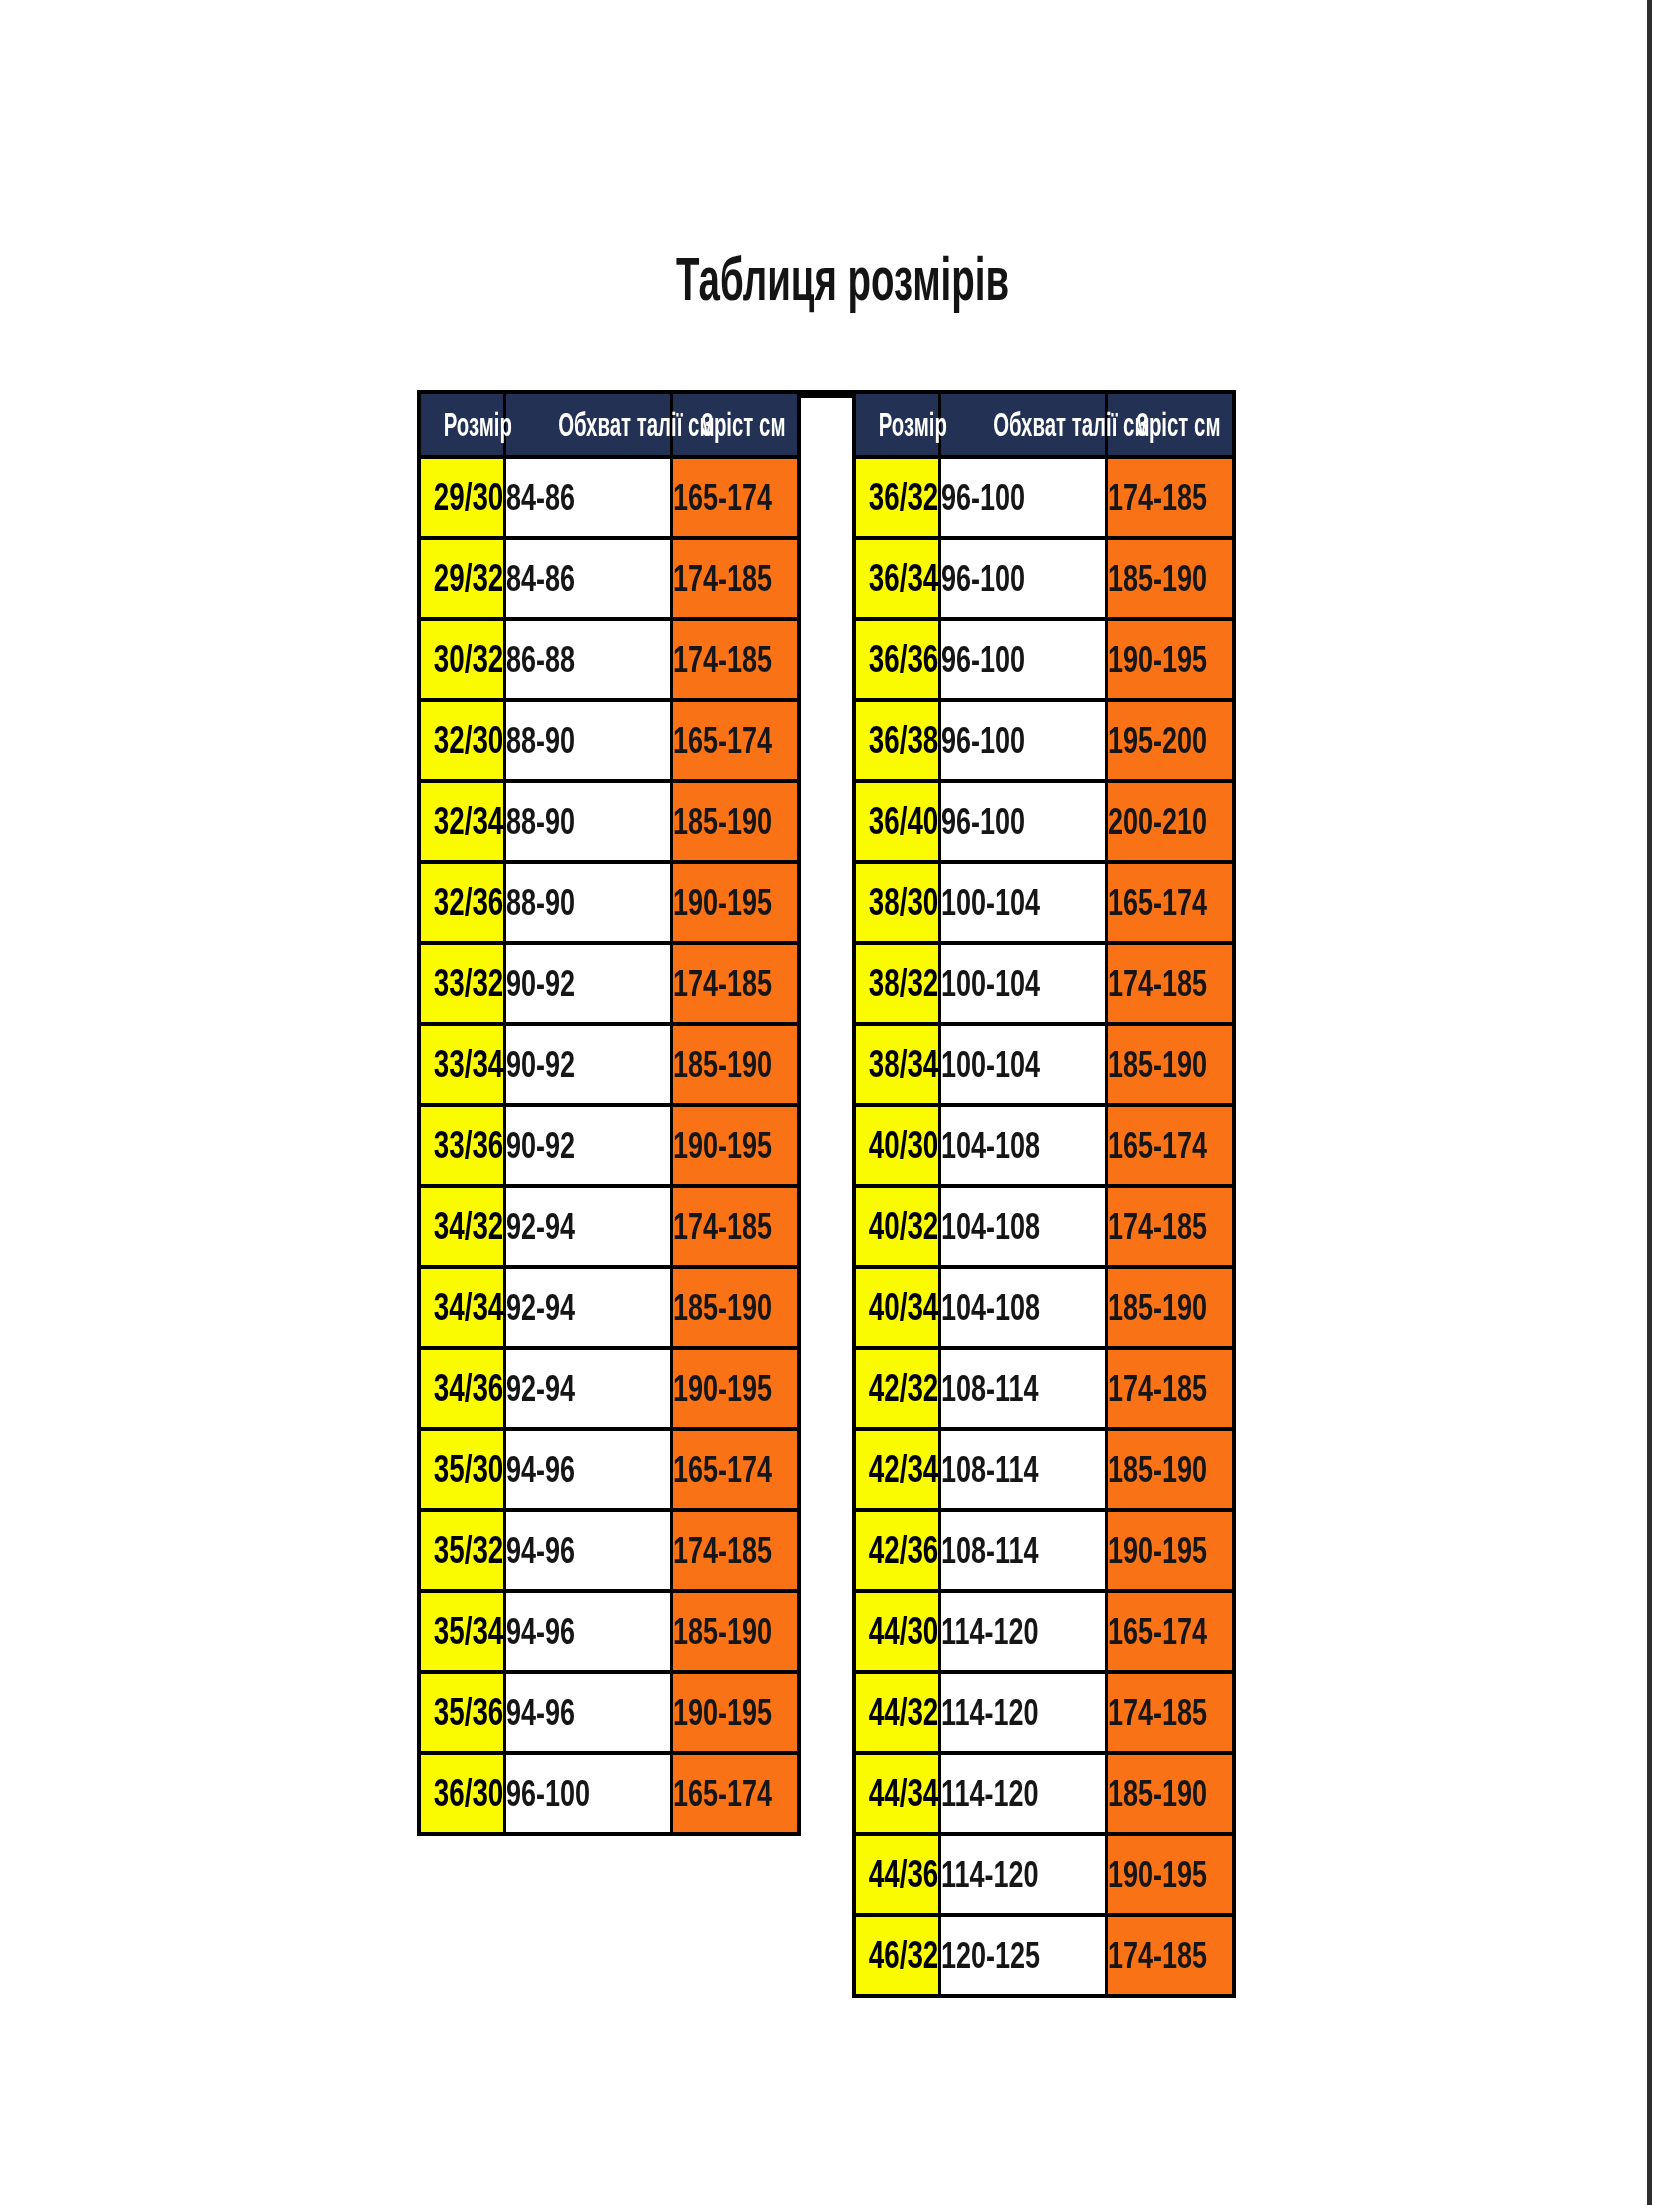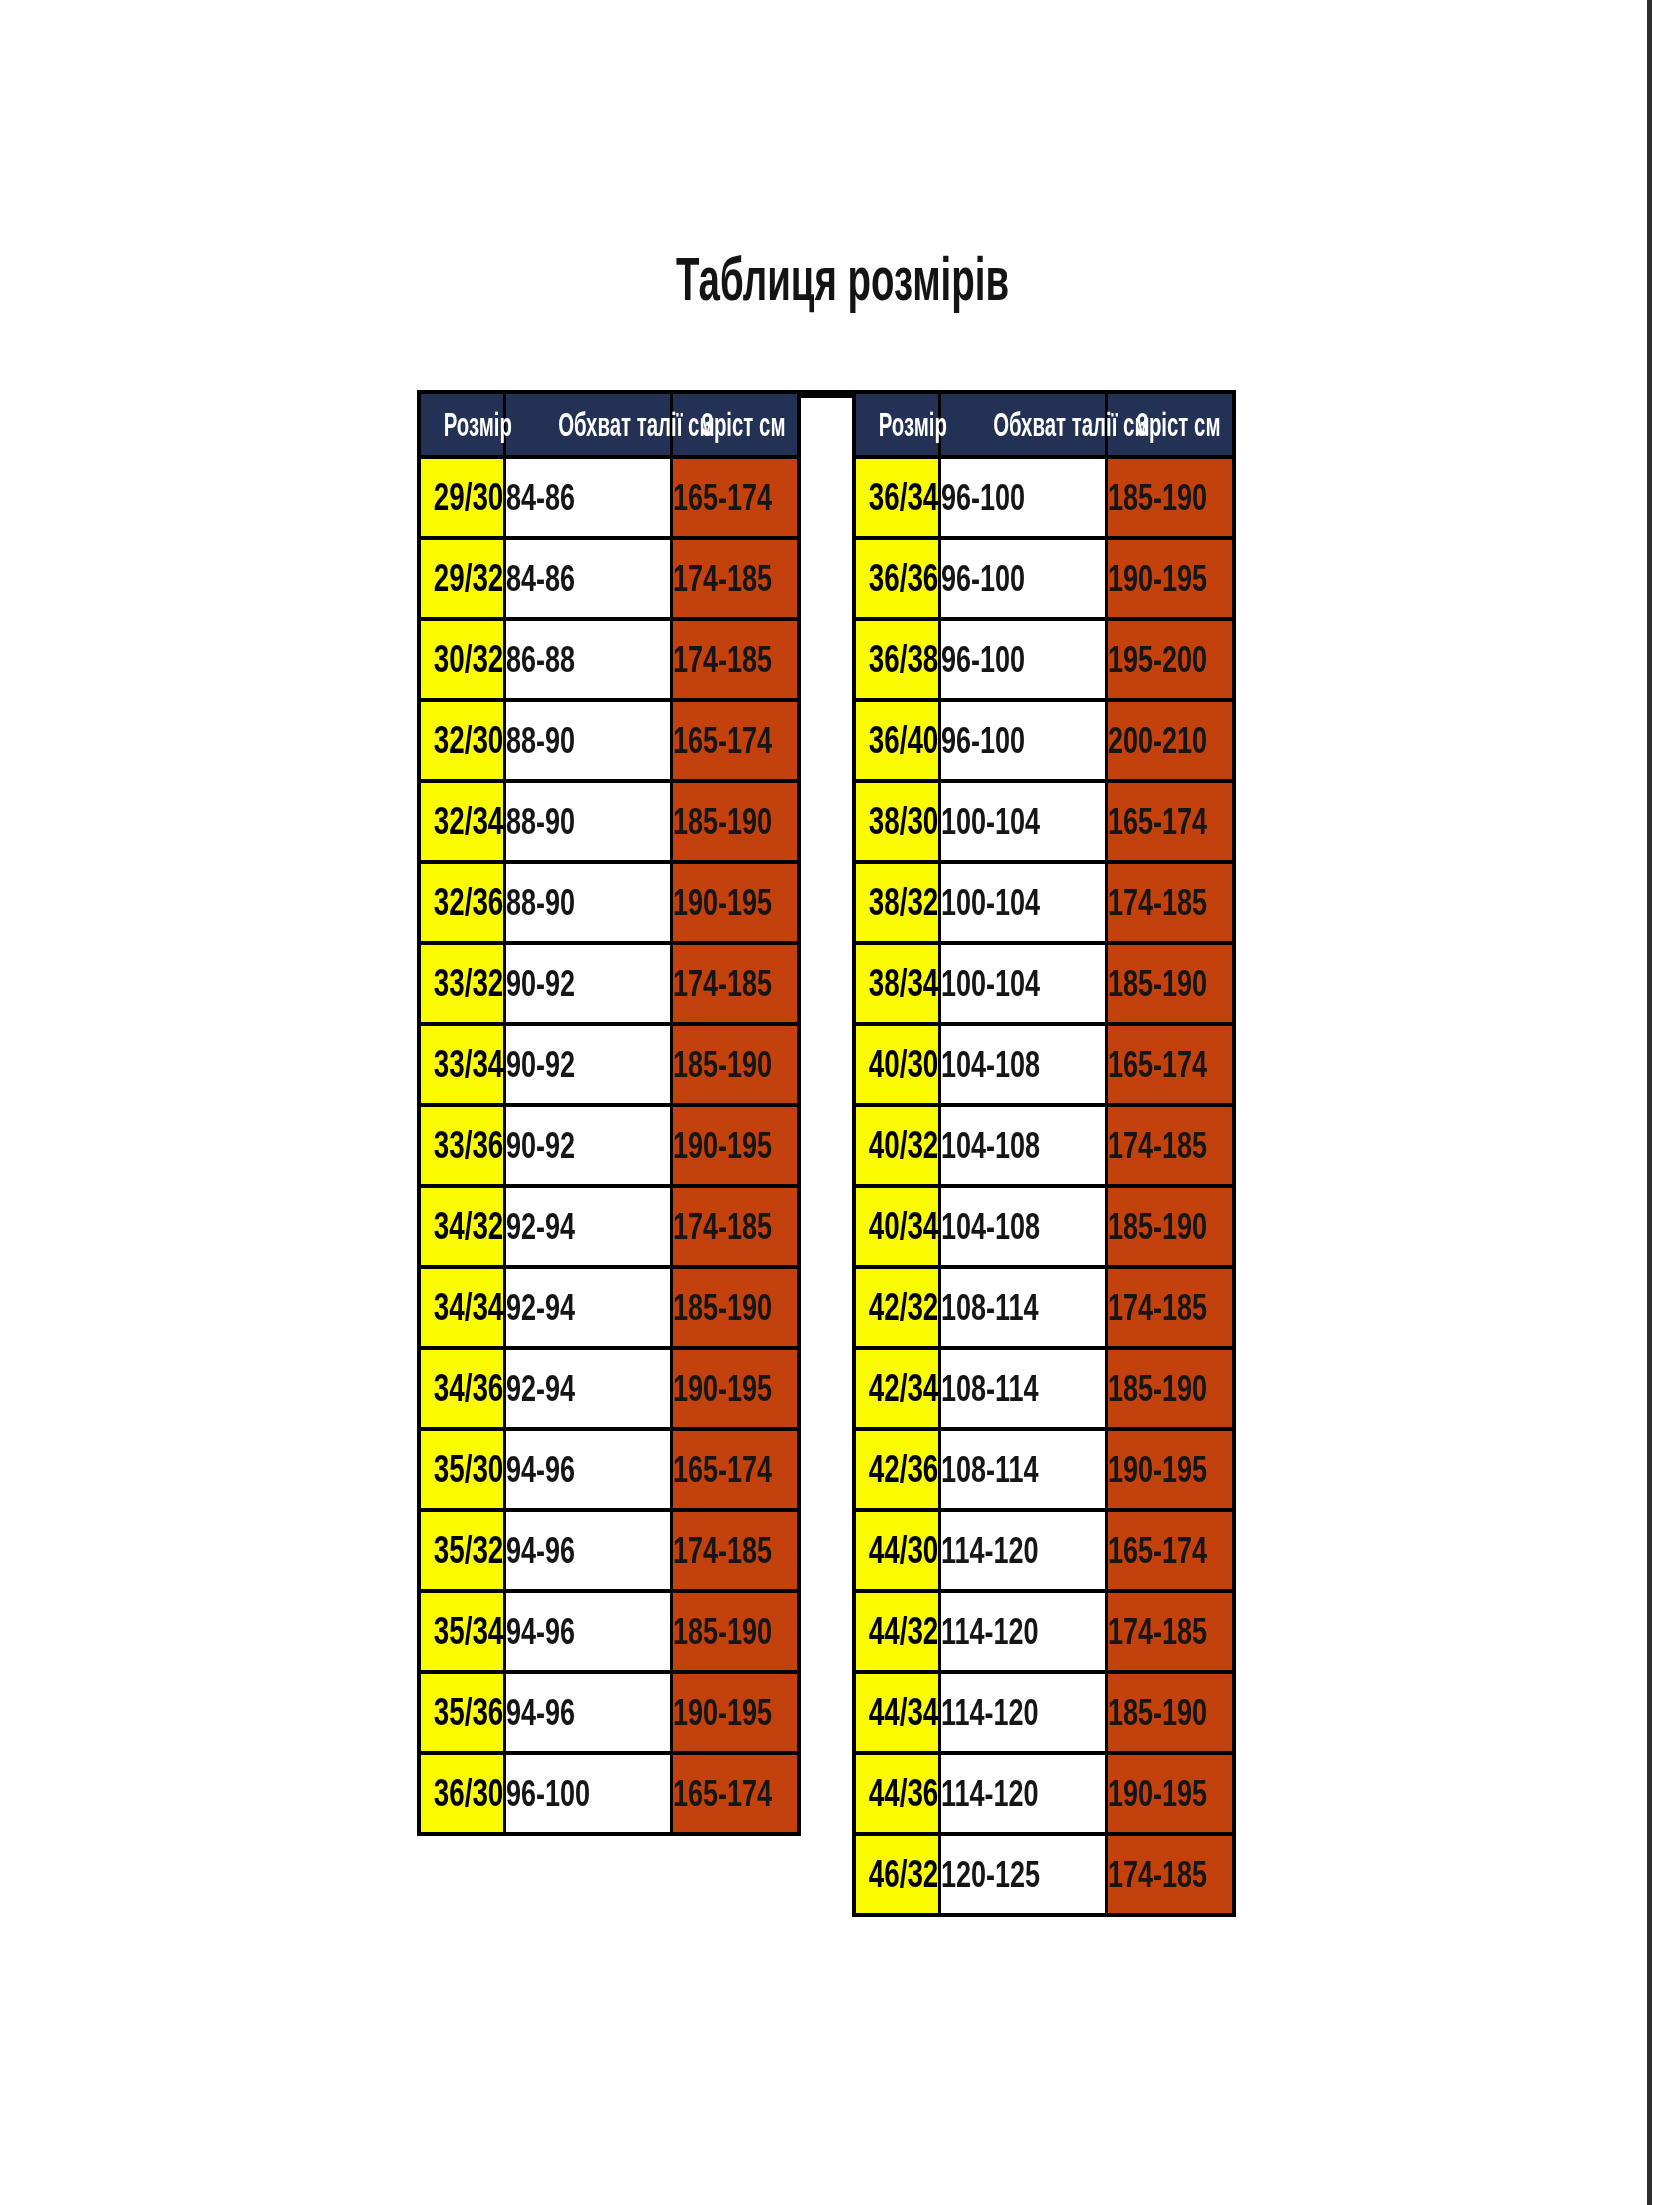"165-174" td.c-height { background: #c2410c -> #f97316 }
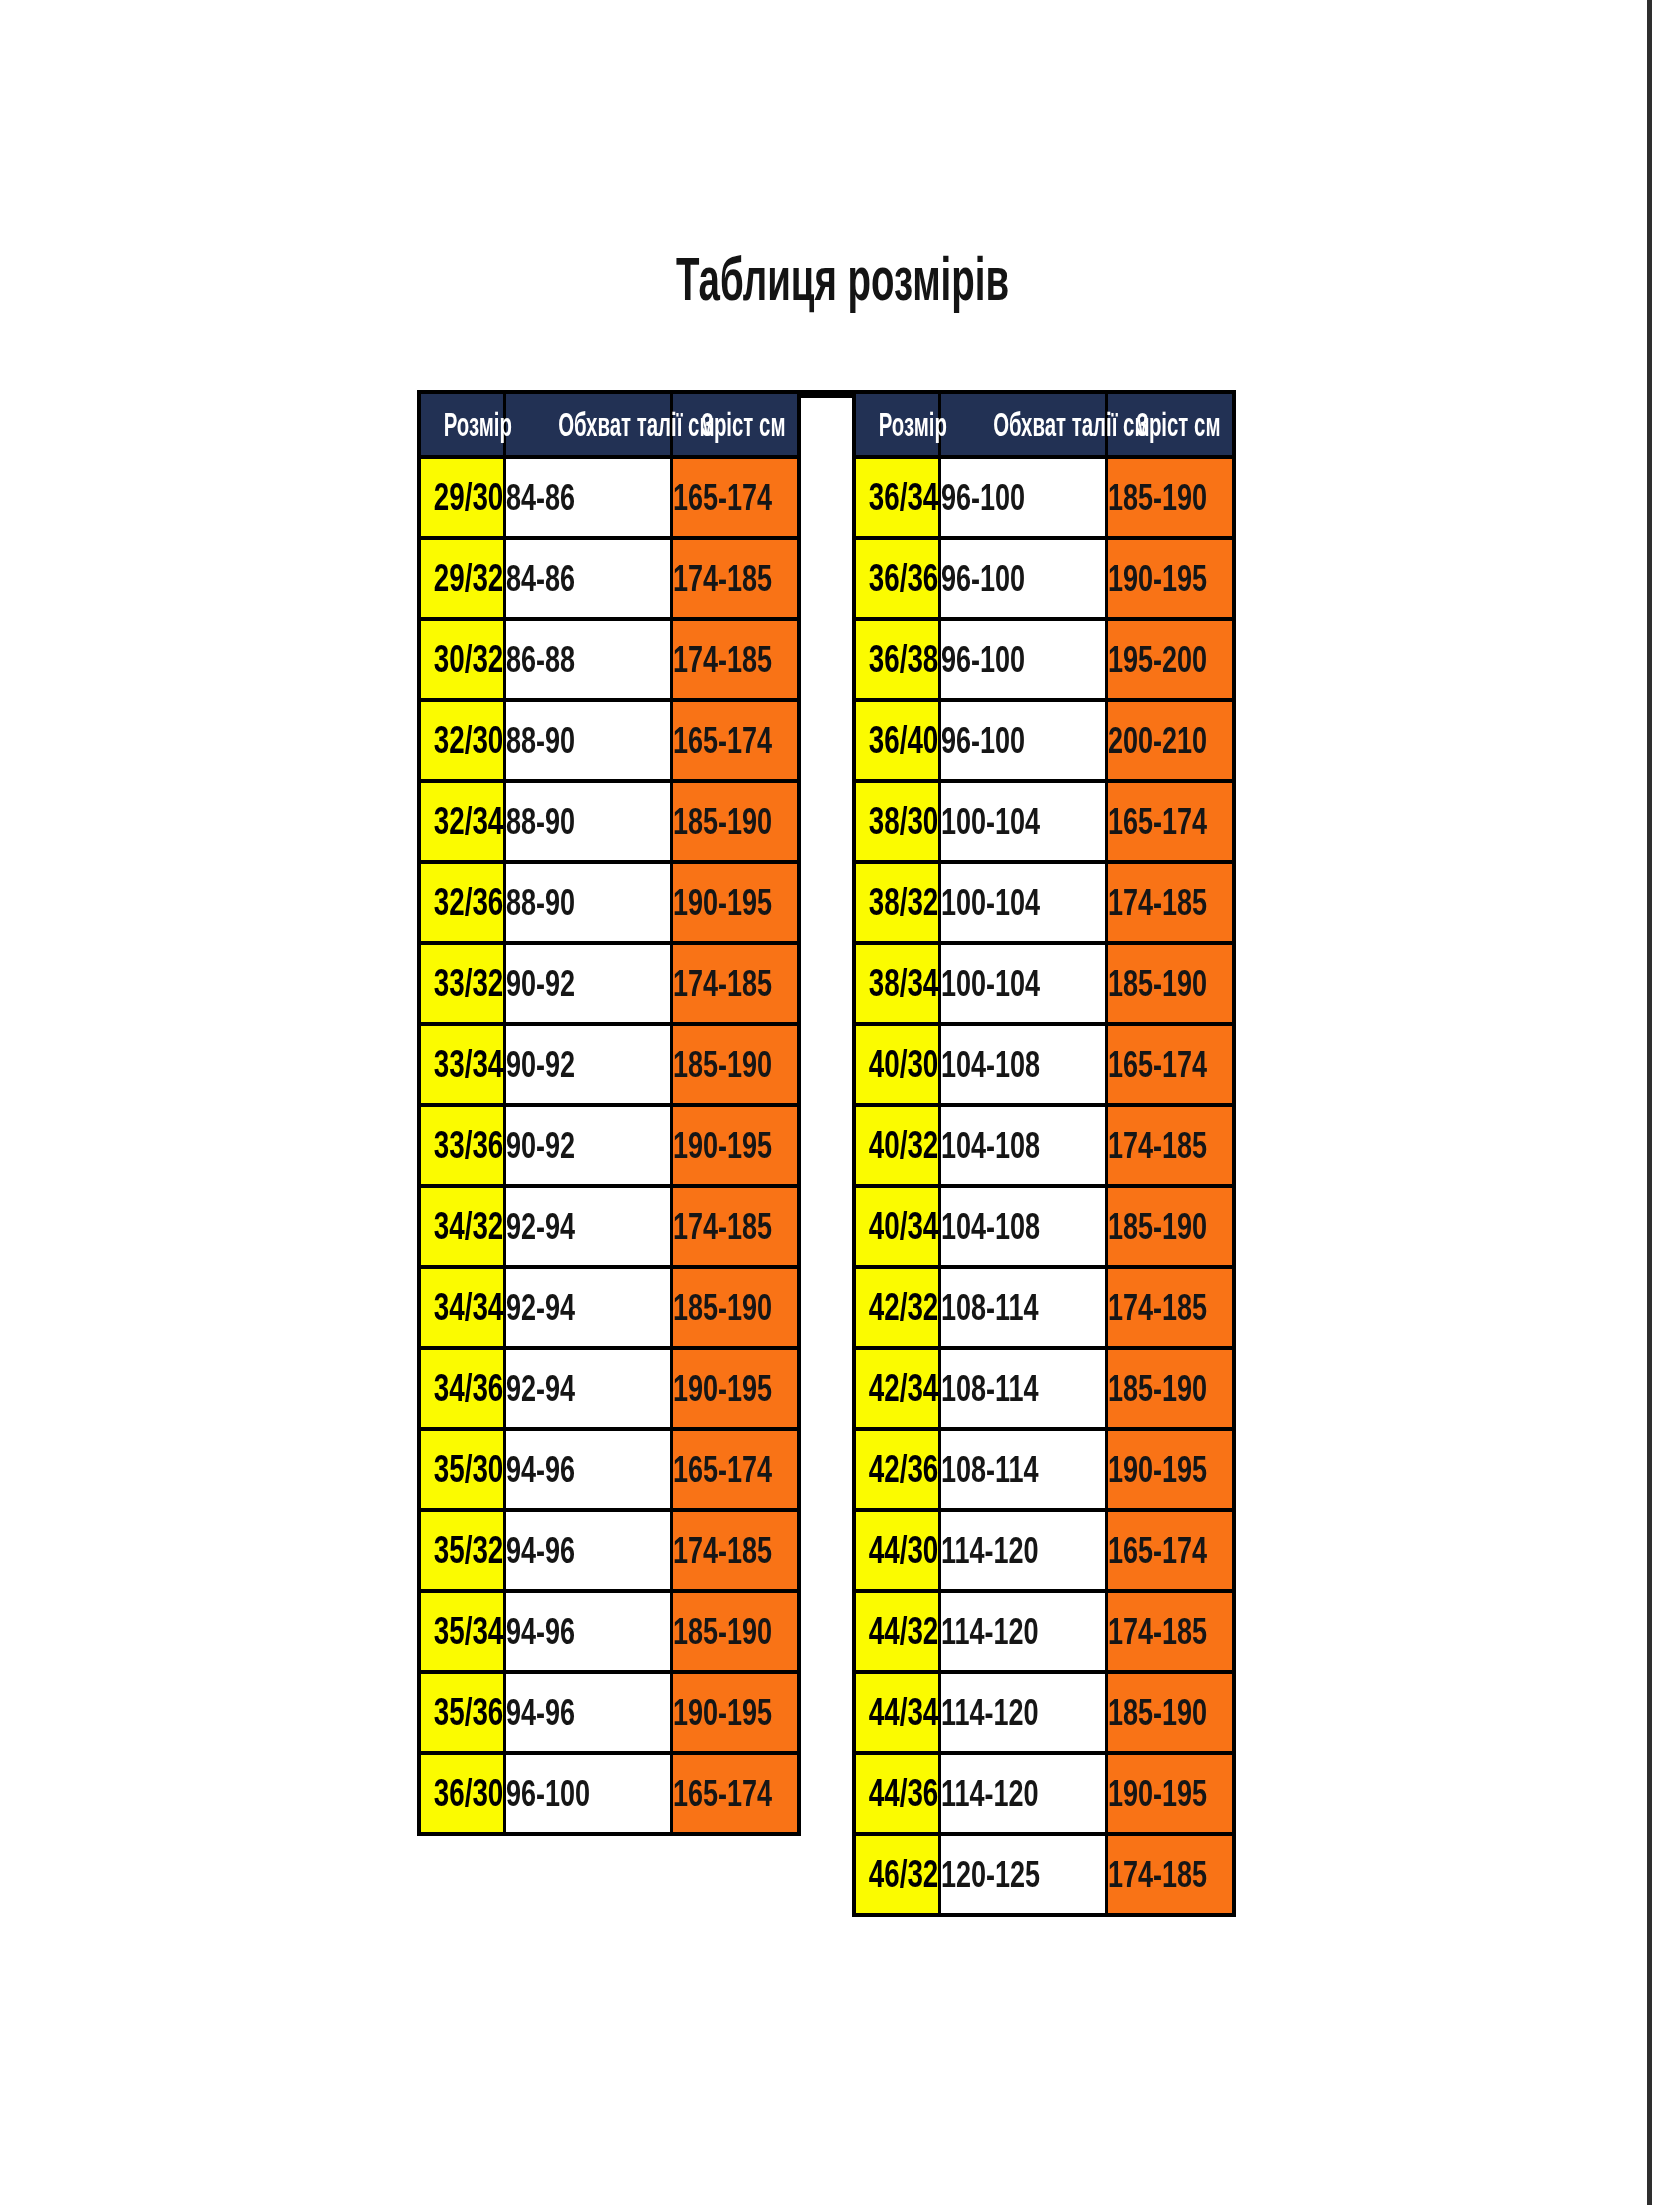"36/32" tr { html: none -> <tr> <td><span>36/32</span></td> <td><span>96-100</span></td> <td><span>174-185</span></td> </tr> }
